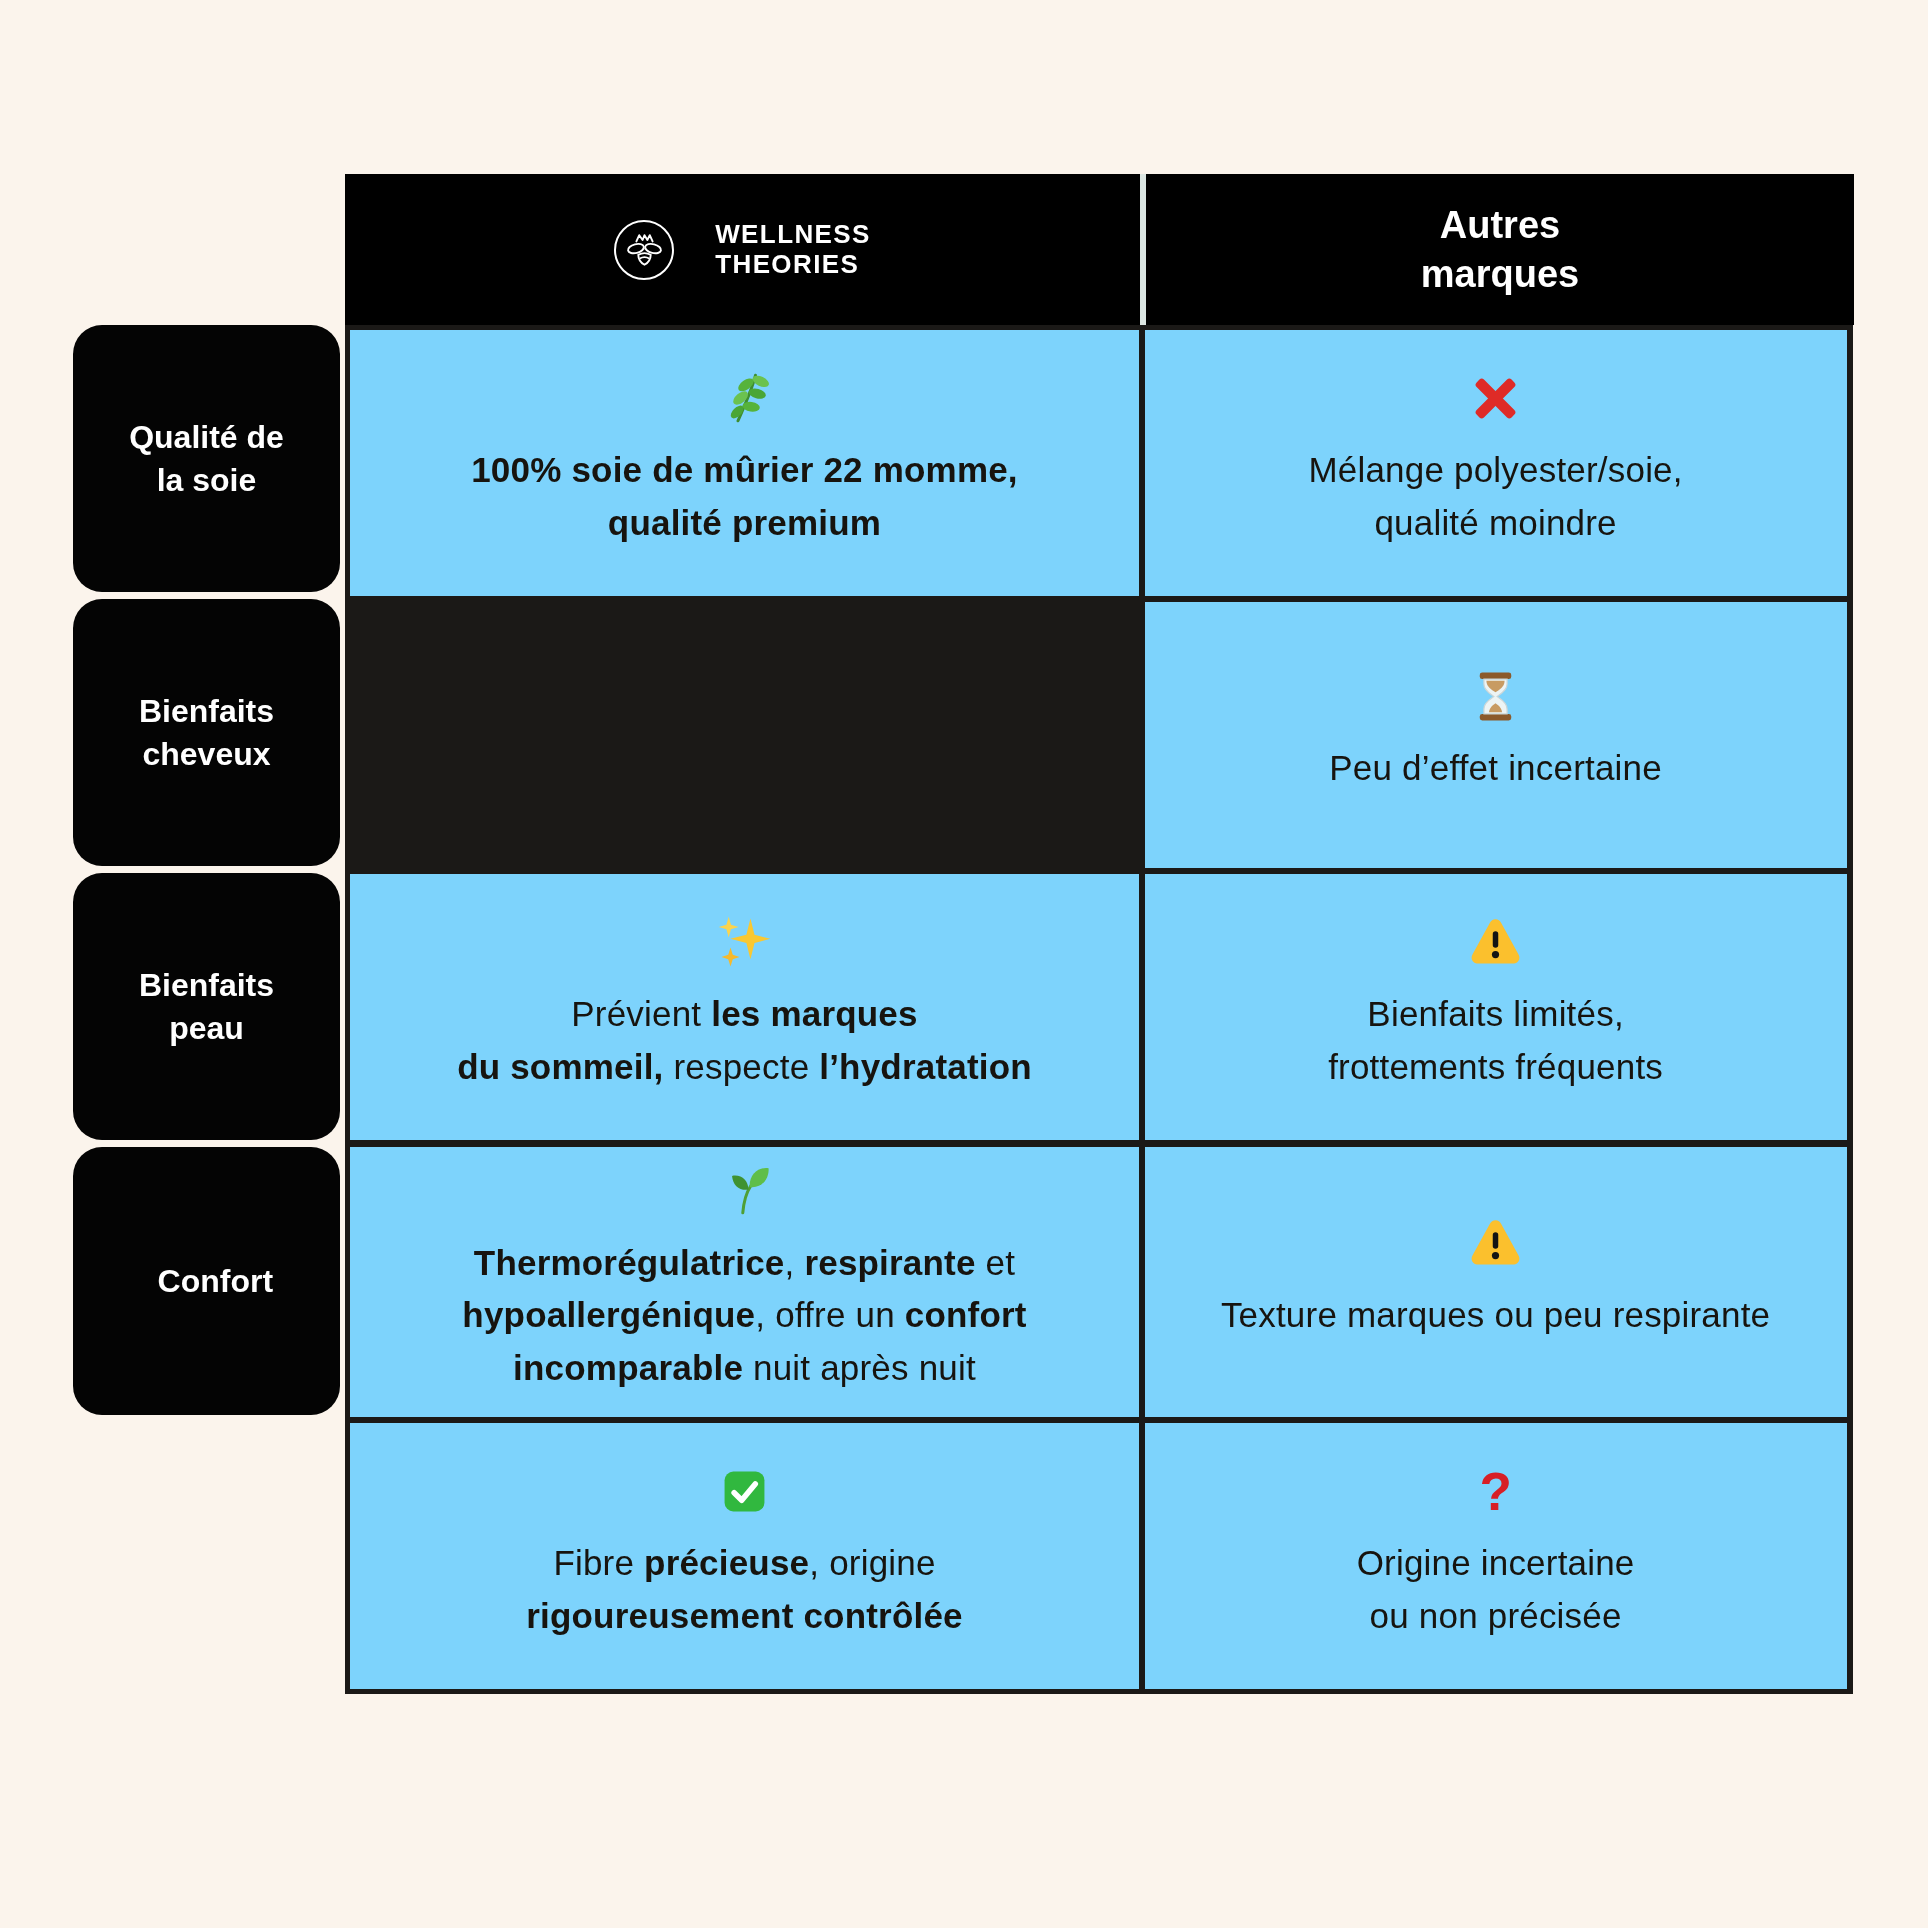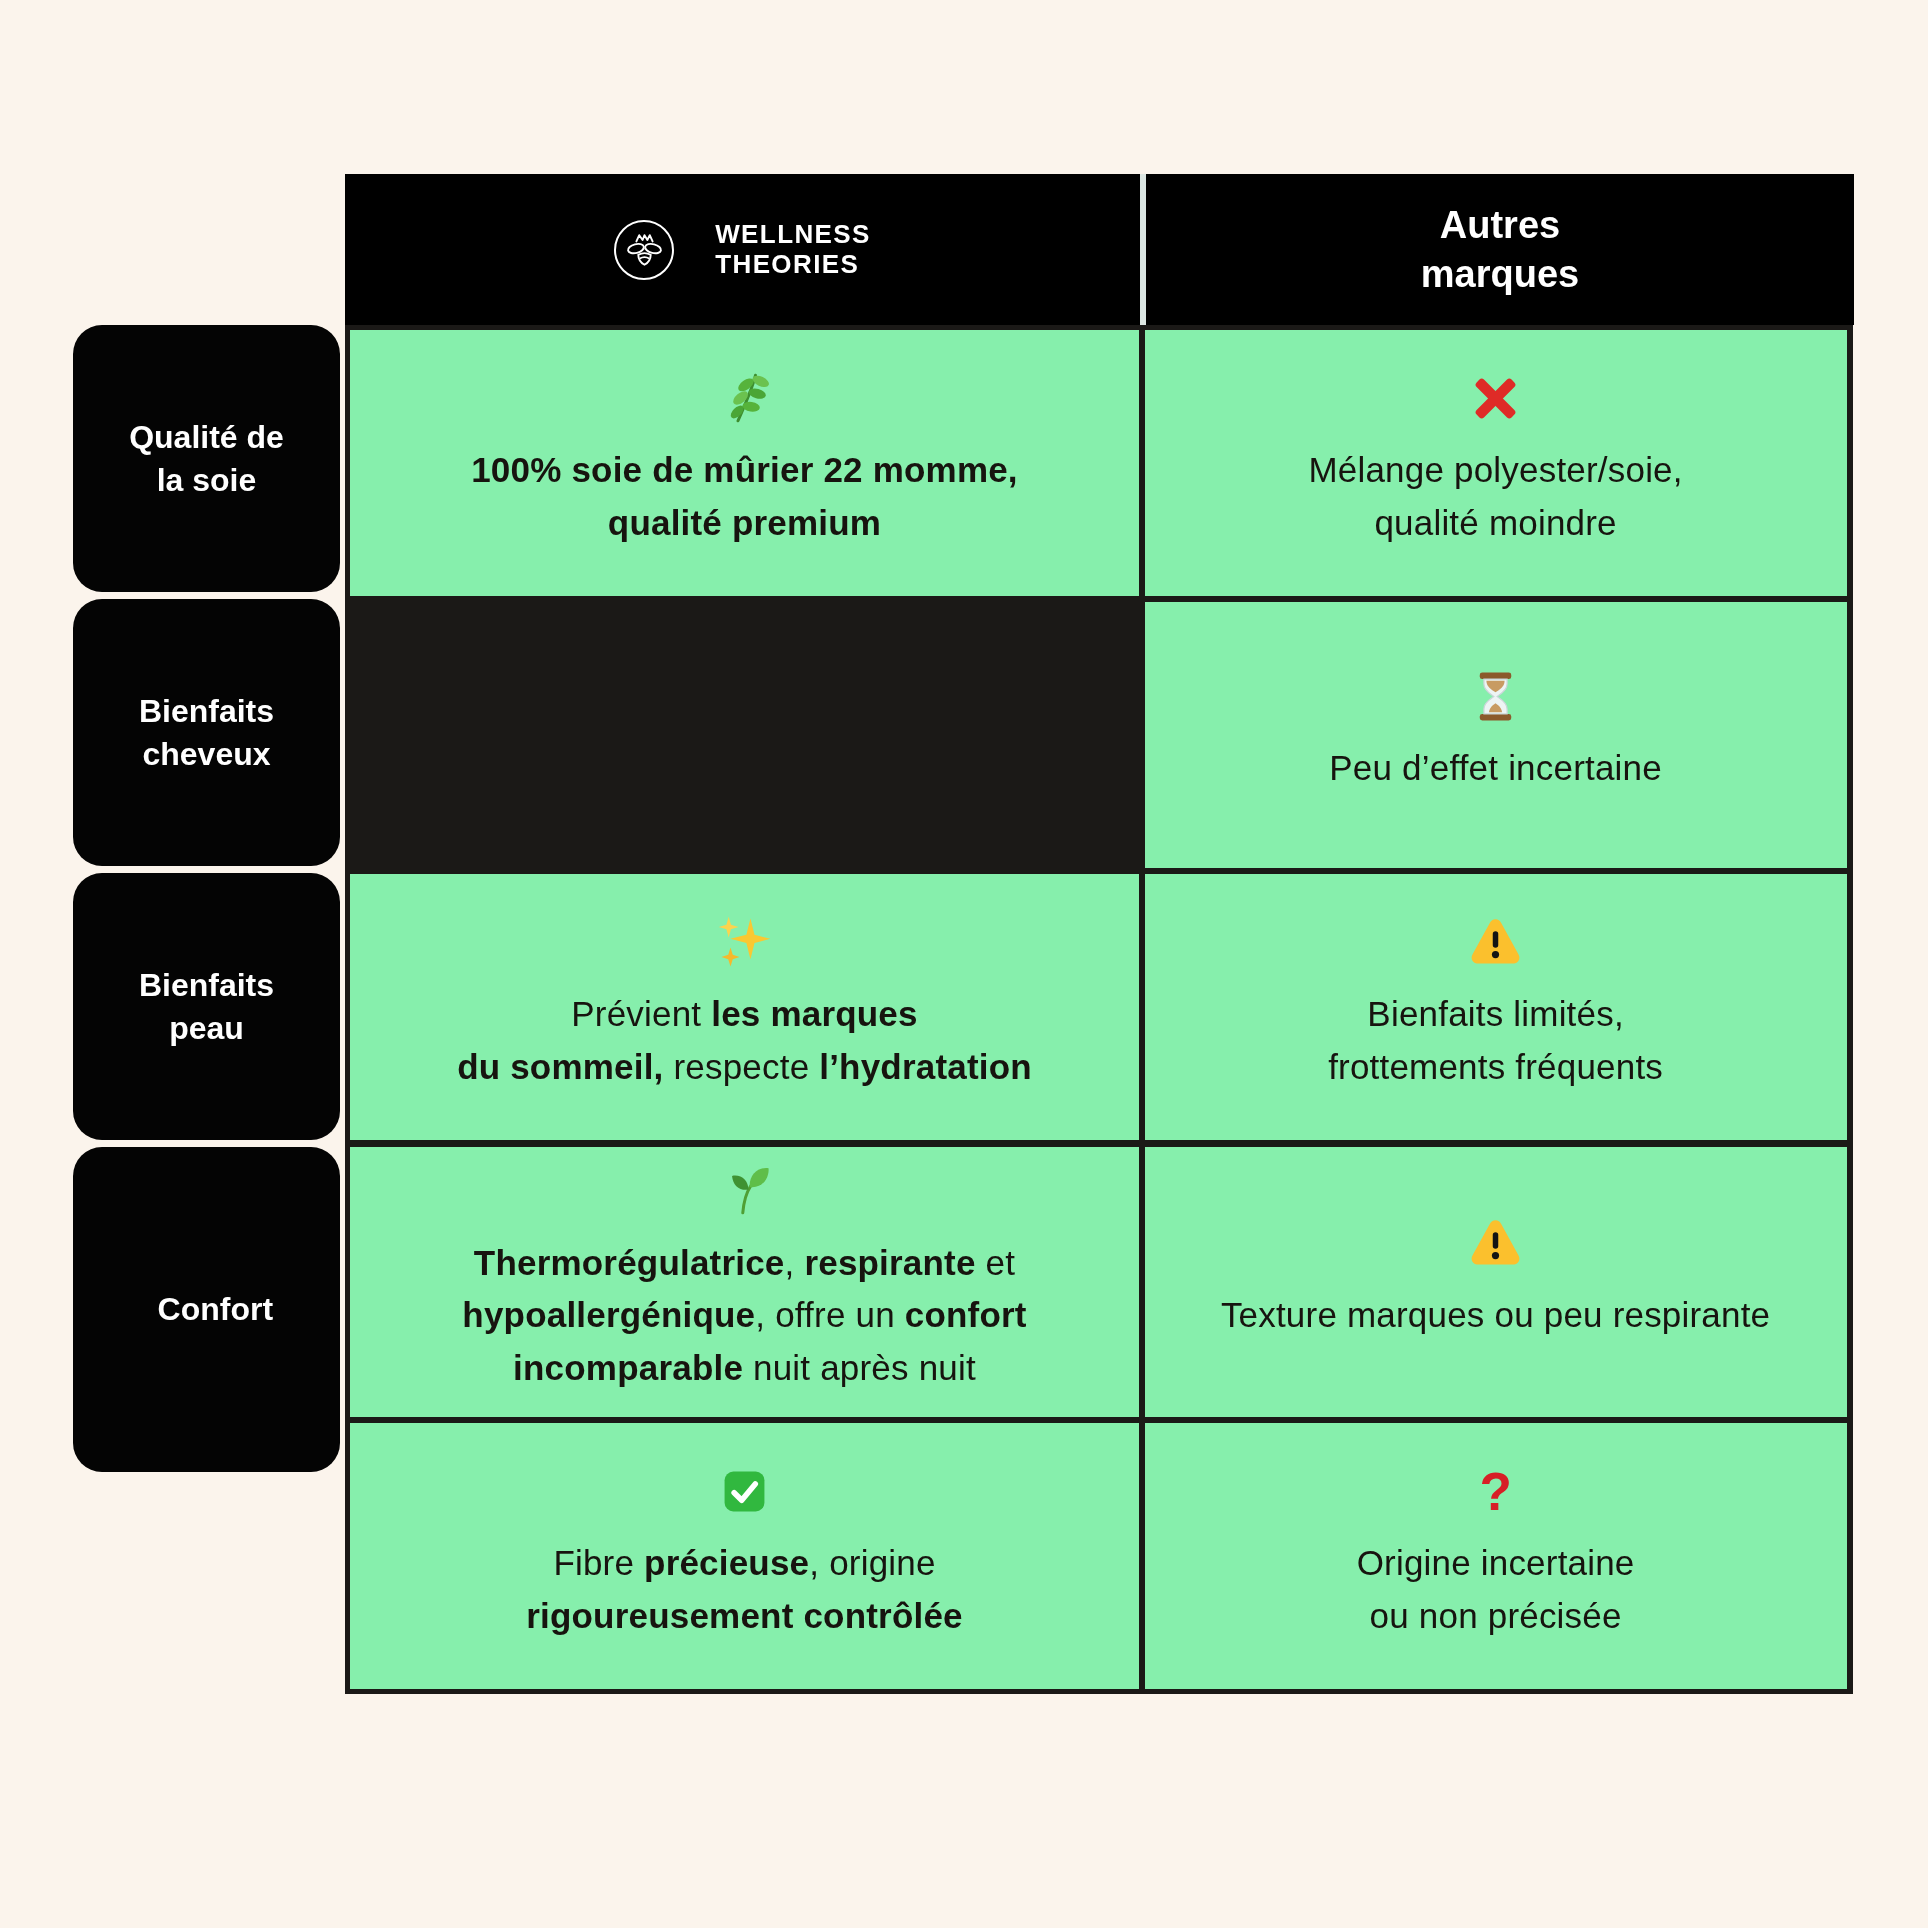"100% soie de mûrier 22" .cell { background: #86efac -> #7dd3fc }
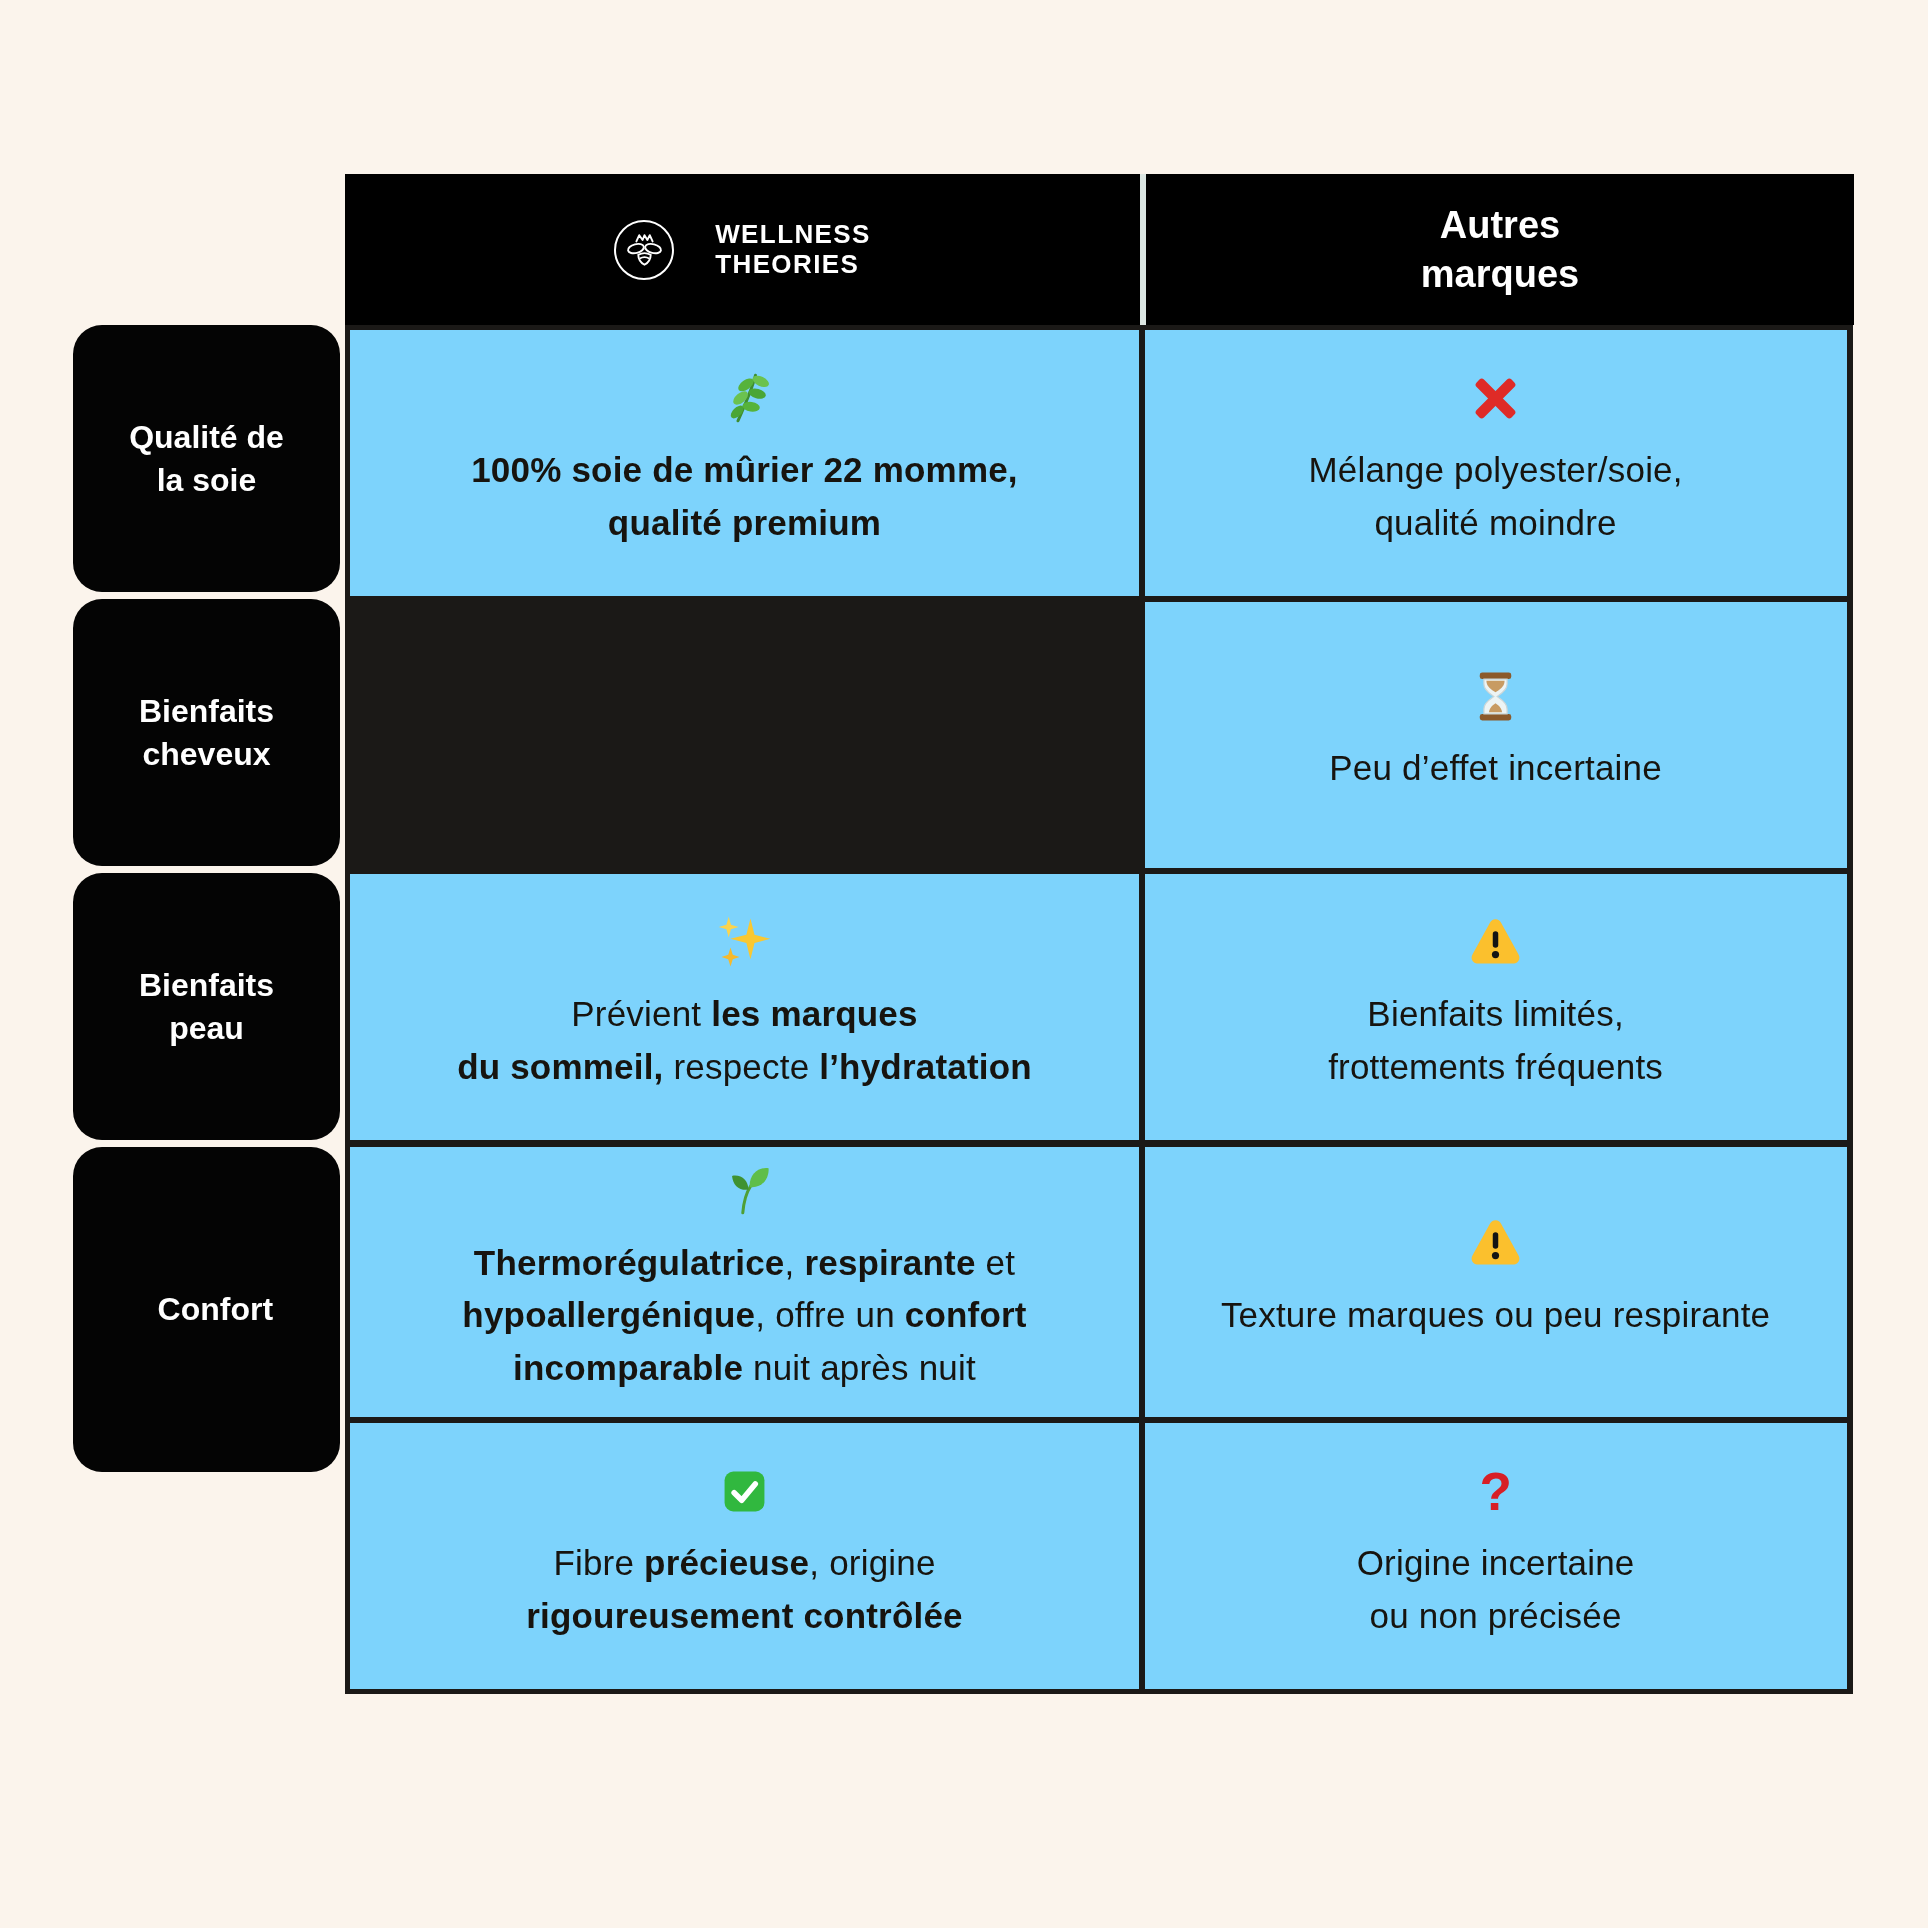"Confort" div.rlabel { height: 325px -> 268px }
